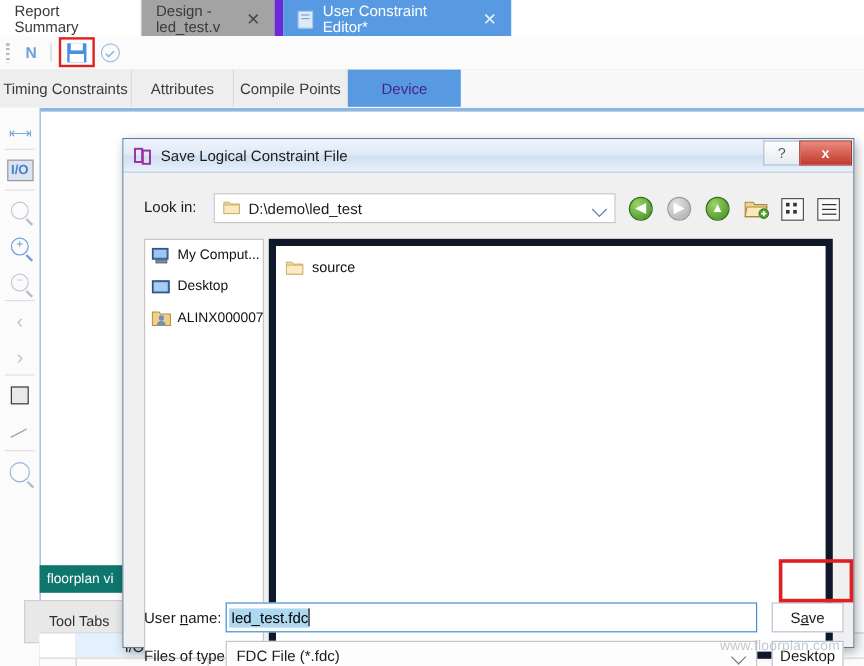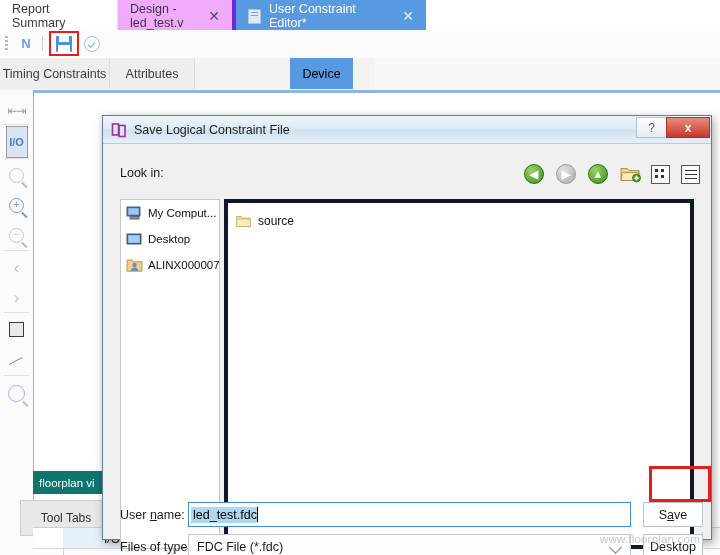"Design - led_test.v" .mtab.t2 { background: #f0abfc -> #a3a3a3; border-right: 4px solid #6d28d9 -> 7px solid #6d28d9 }
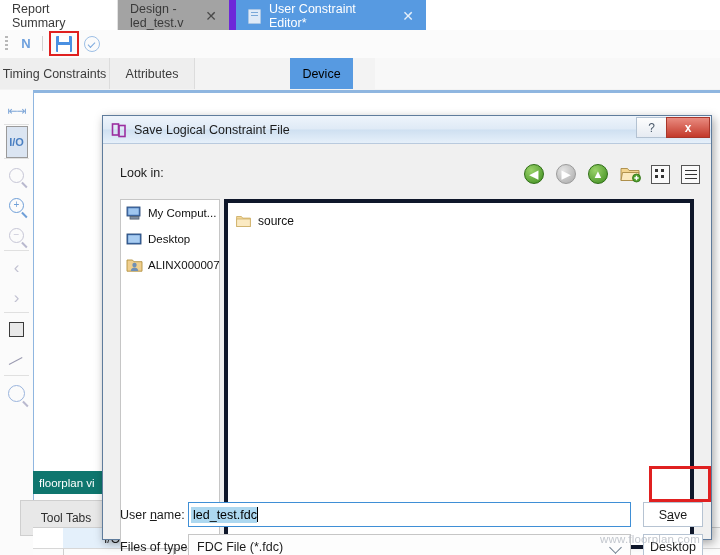"Compile Points" div.stab { html: none -> <div> <span>Compile Points</span> </div> }
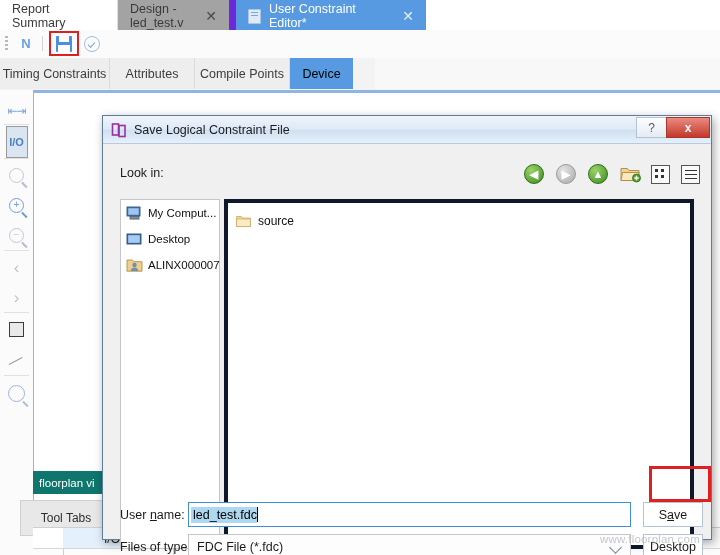"Device" .stab.s4 { color: #000000 -> #4c1d95; width: 63px -> 94px }
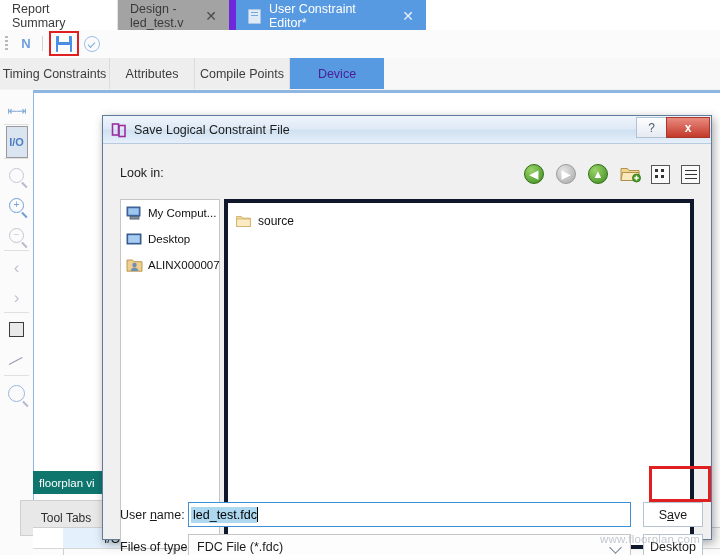"I/O" .ic-io { height: 32px -> 18px }
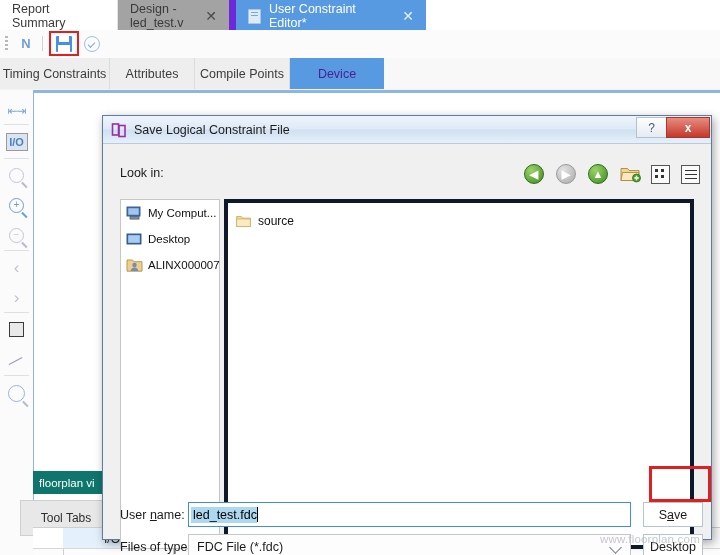"D:\demo\led_test" div.lookin-combo { html: none -> <div> <span> <svg> <path></path> <path></path> </svg> </span> <span>D:\demo\led_test</span> <span></span> </div> }
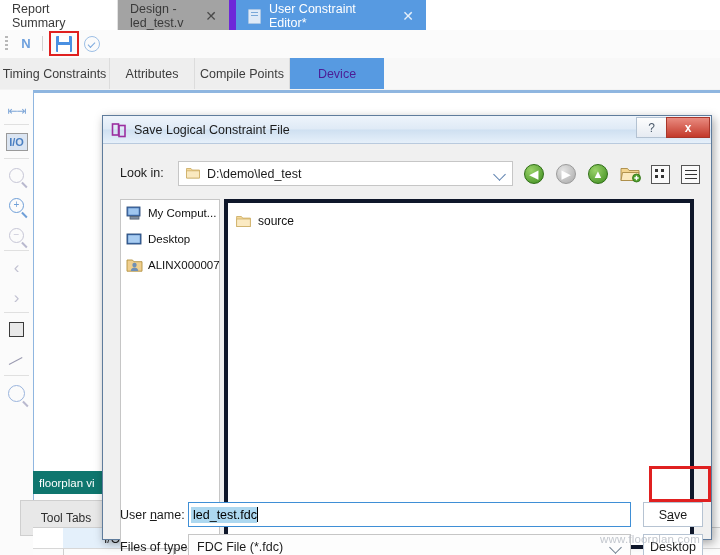"source" .filelist { border: 4px solid #0f172a -> 6px solid #0f172a }
